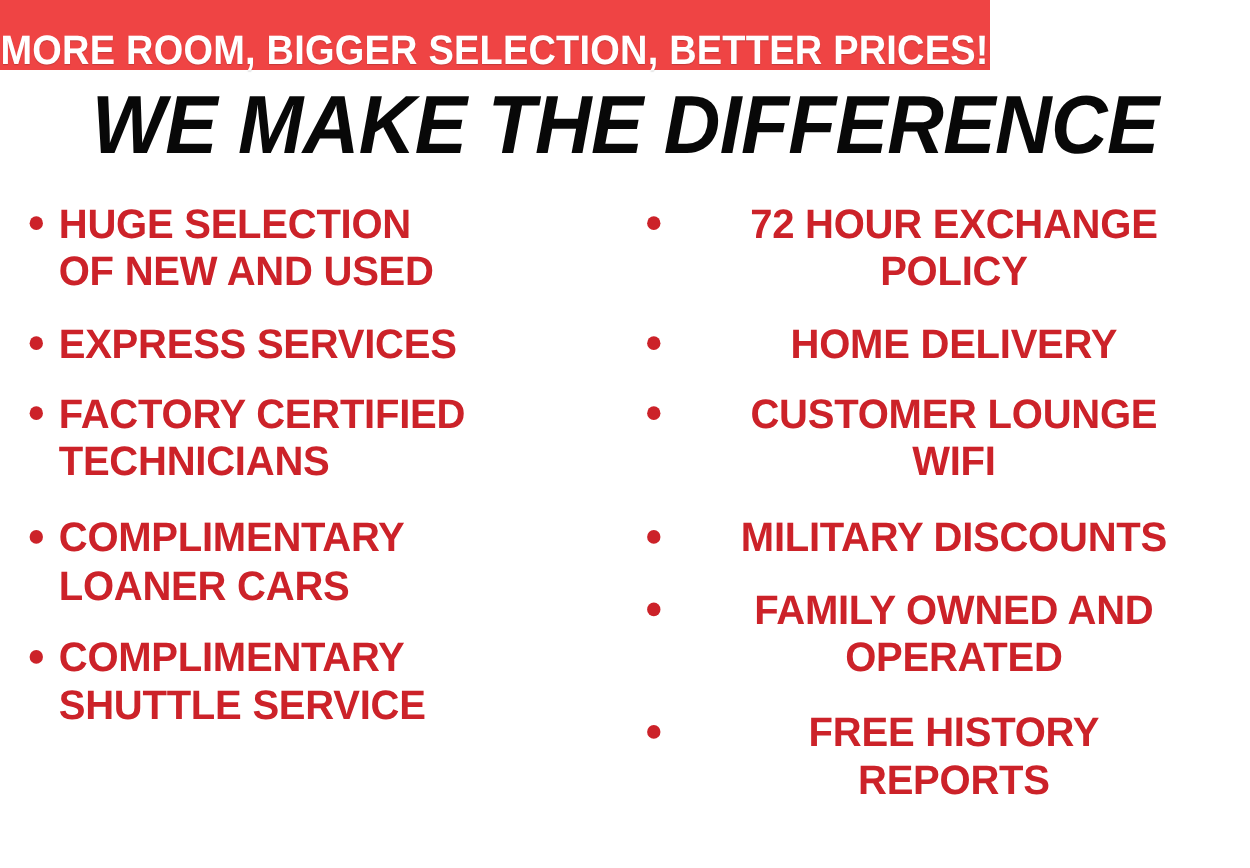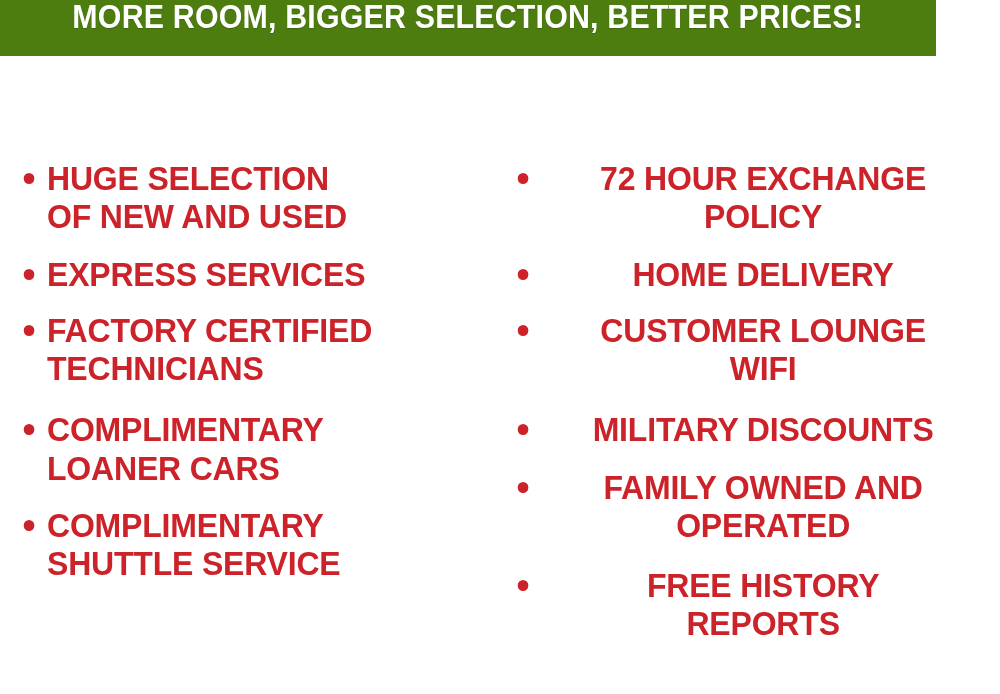"MORE ROOM, BIGGER SELECTION, BETTER" .banner { align-items: flex-start -> flex-end; background: #4d7c0f -> #ef4444; width: 936px -> 792px }
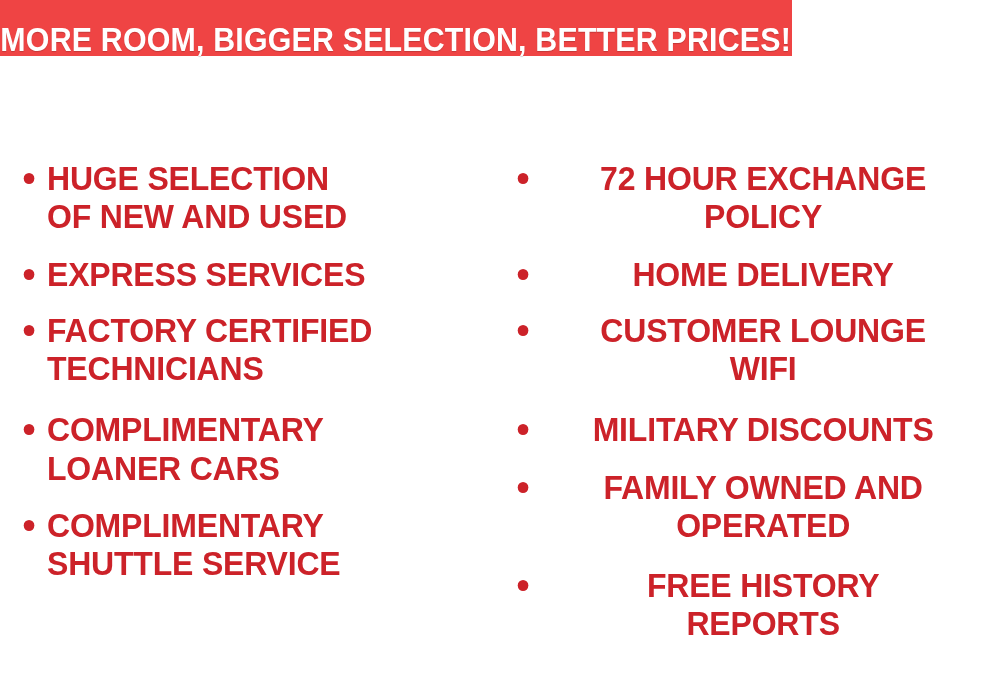"WE MAKE THE DIFFERENCE" div.headline { html: none -> <div> <span>WE MAKE THE DIFFERENCE</span> </div> }
